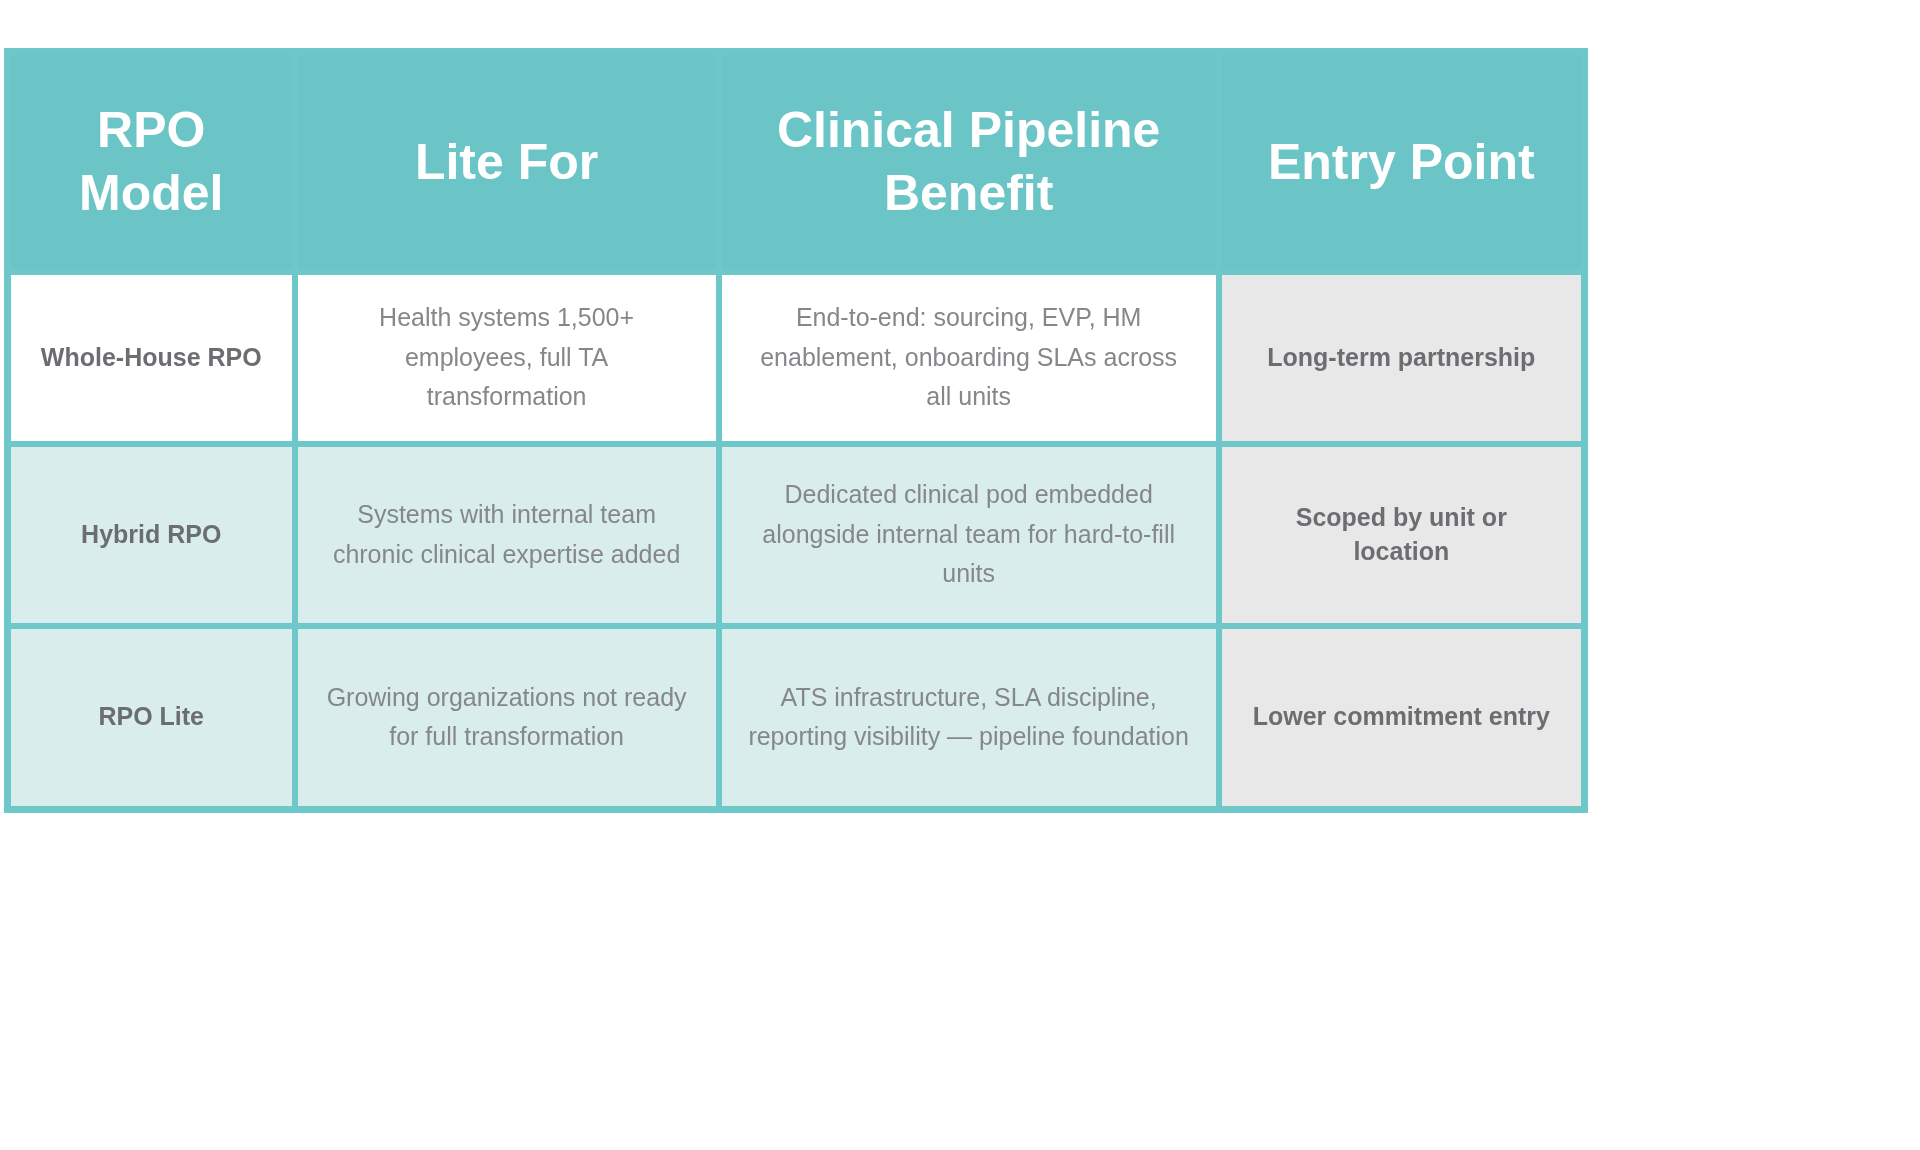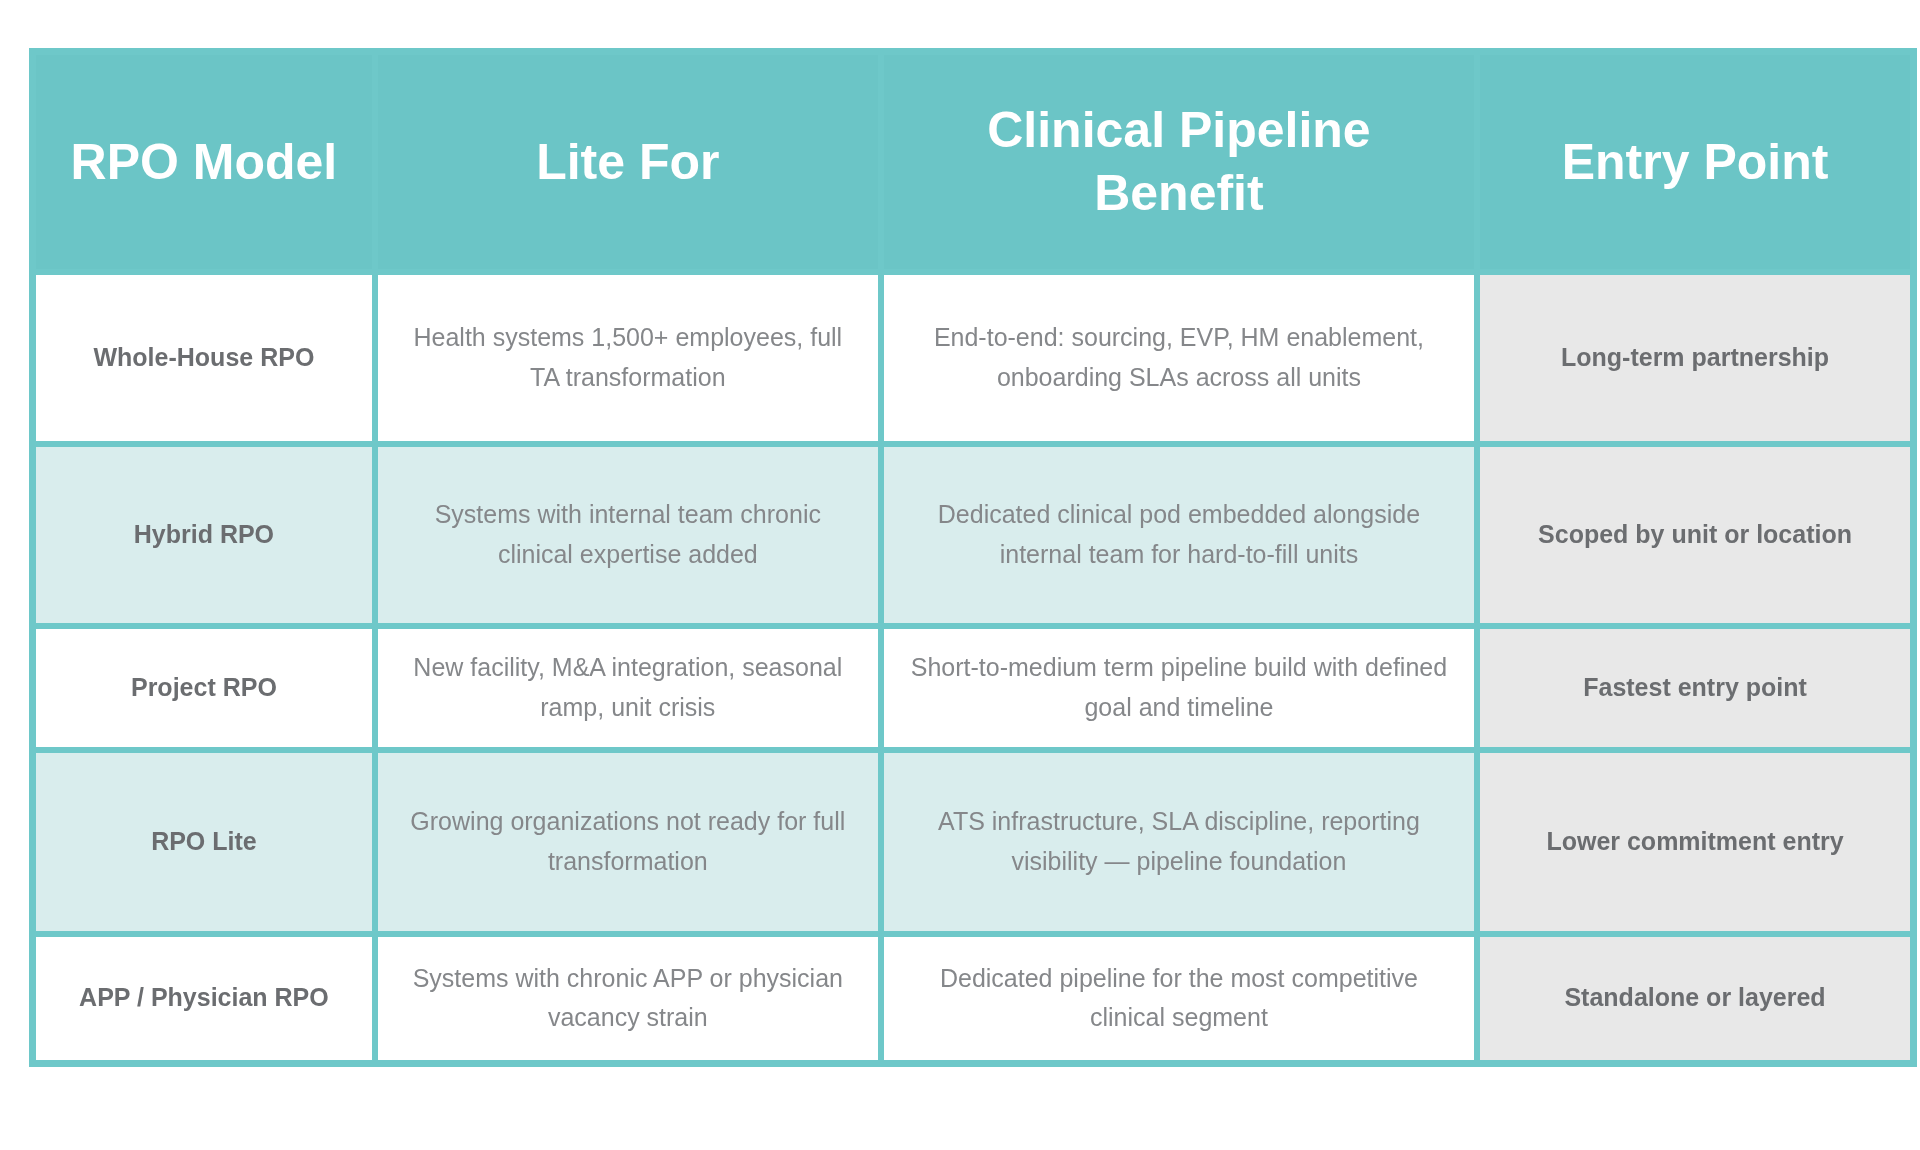"RPO Model" .table-wrap { left: 29px -> 4px; width: 1888px -> 1584px }
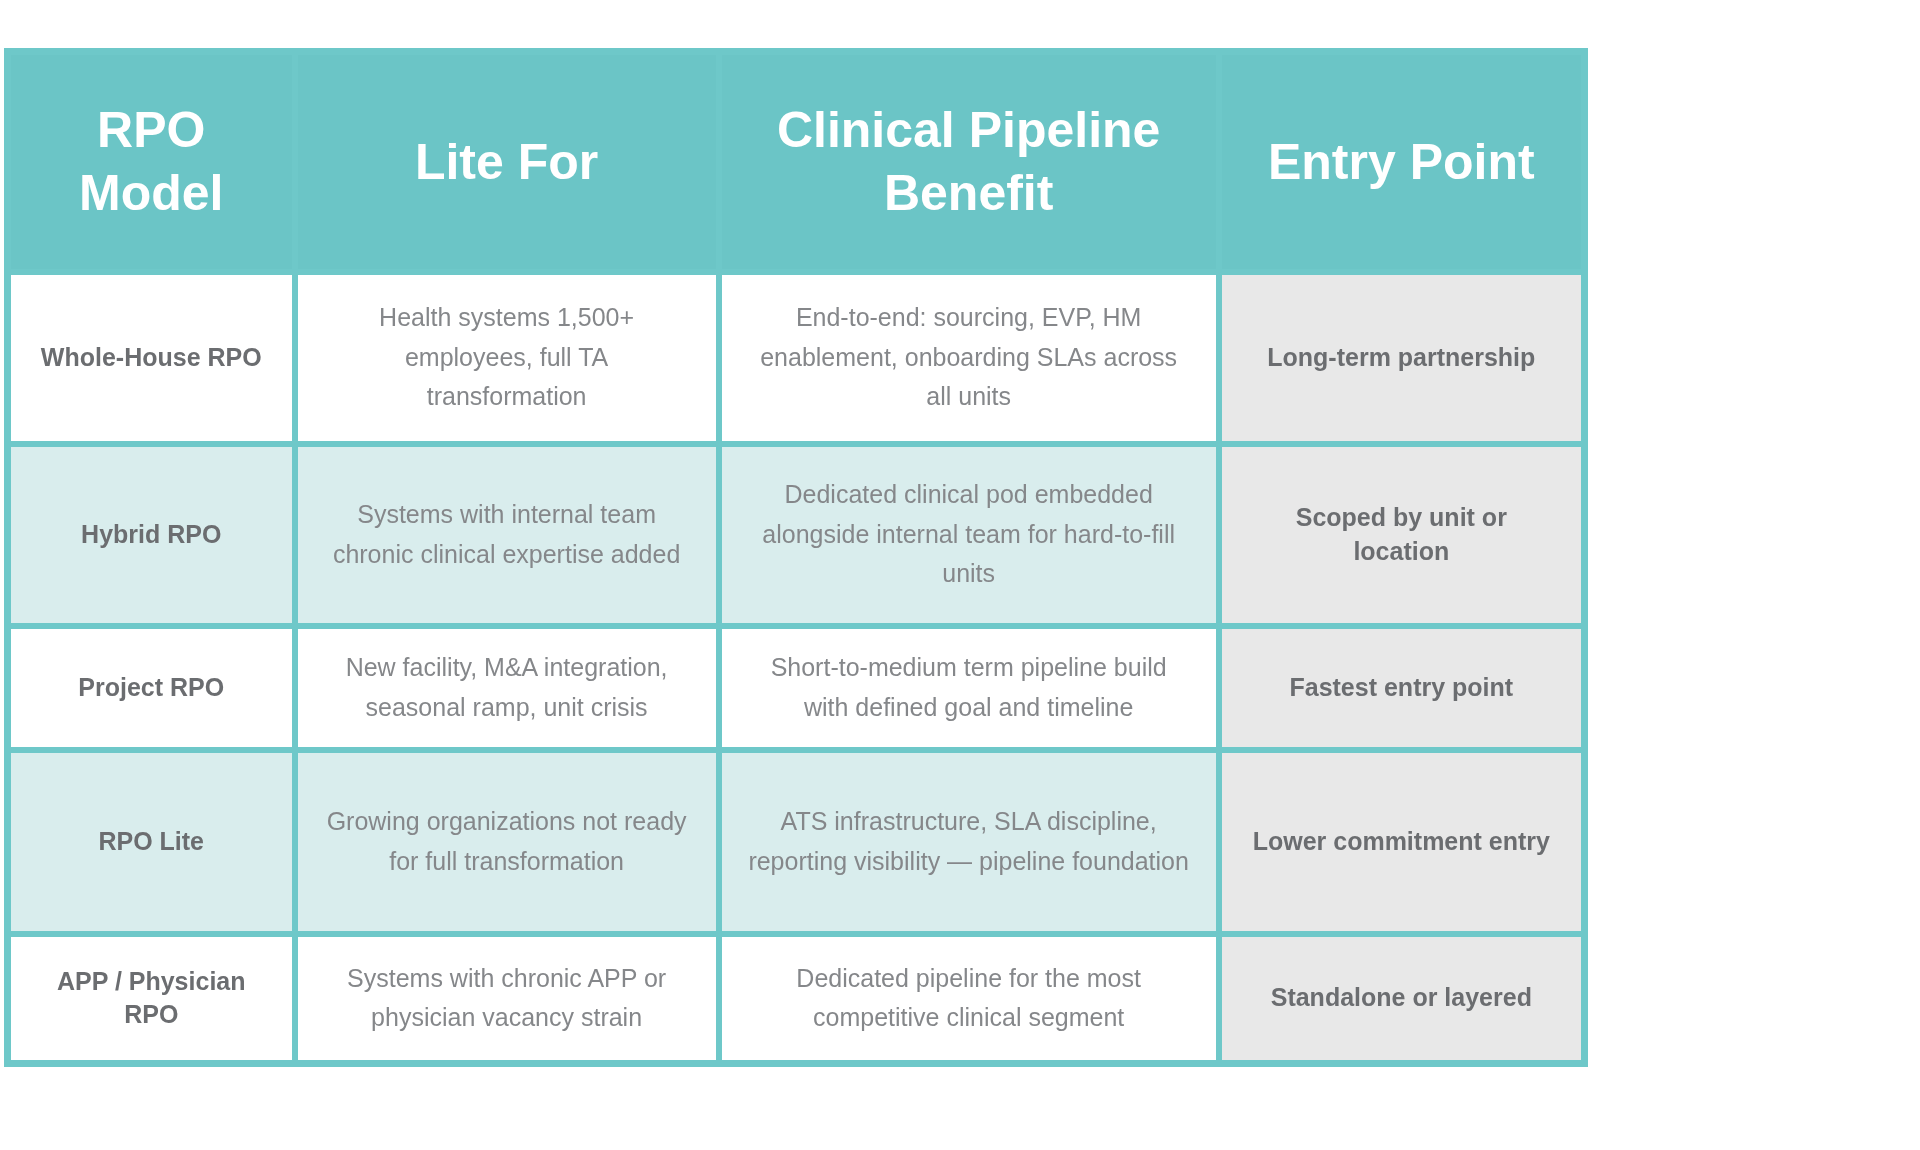"Project RPO" tr.r3 { html: <tr> <td>Project RPO</td> <td>New facility, M&amp;A integration, seasonal ramp, unit crisis</td> <td>Short-to-medium term pipeline build with defined goal and timeline</td> <td>Fastest entry point</td> </tr> -> none }
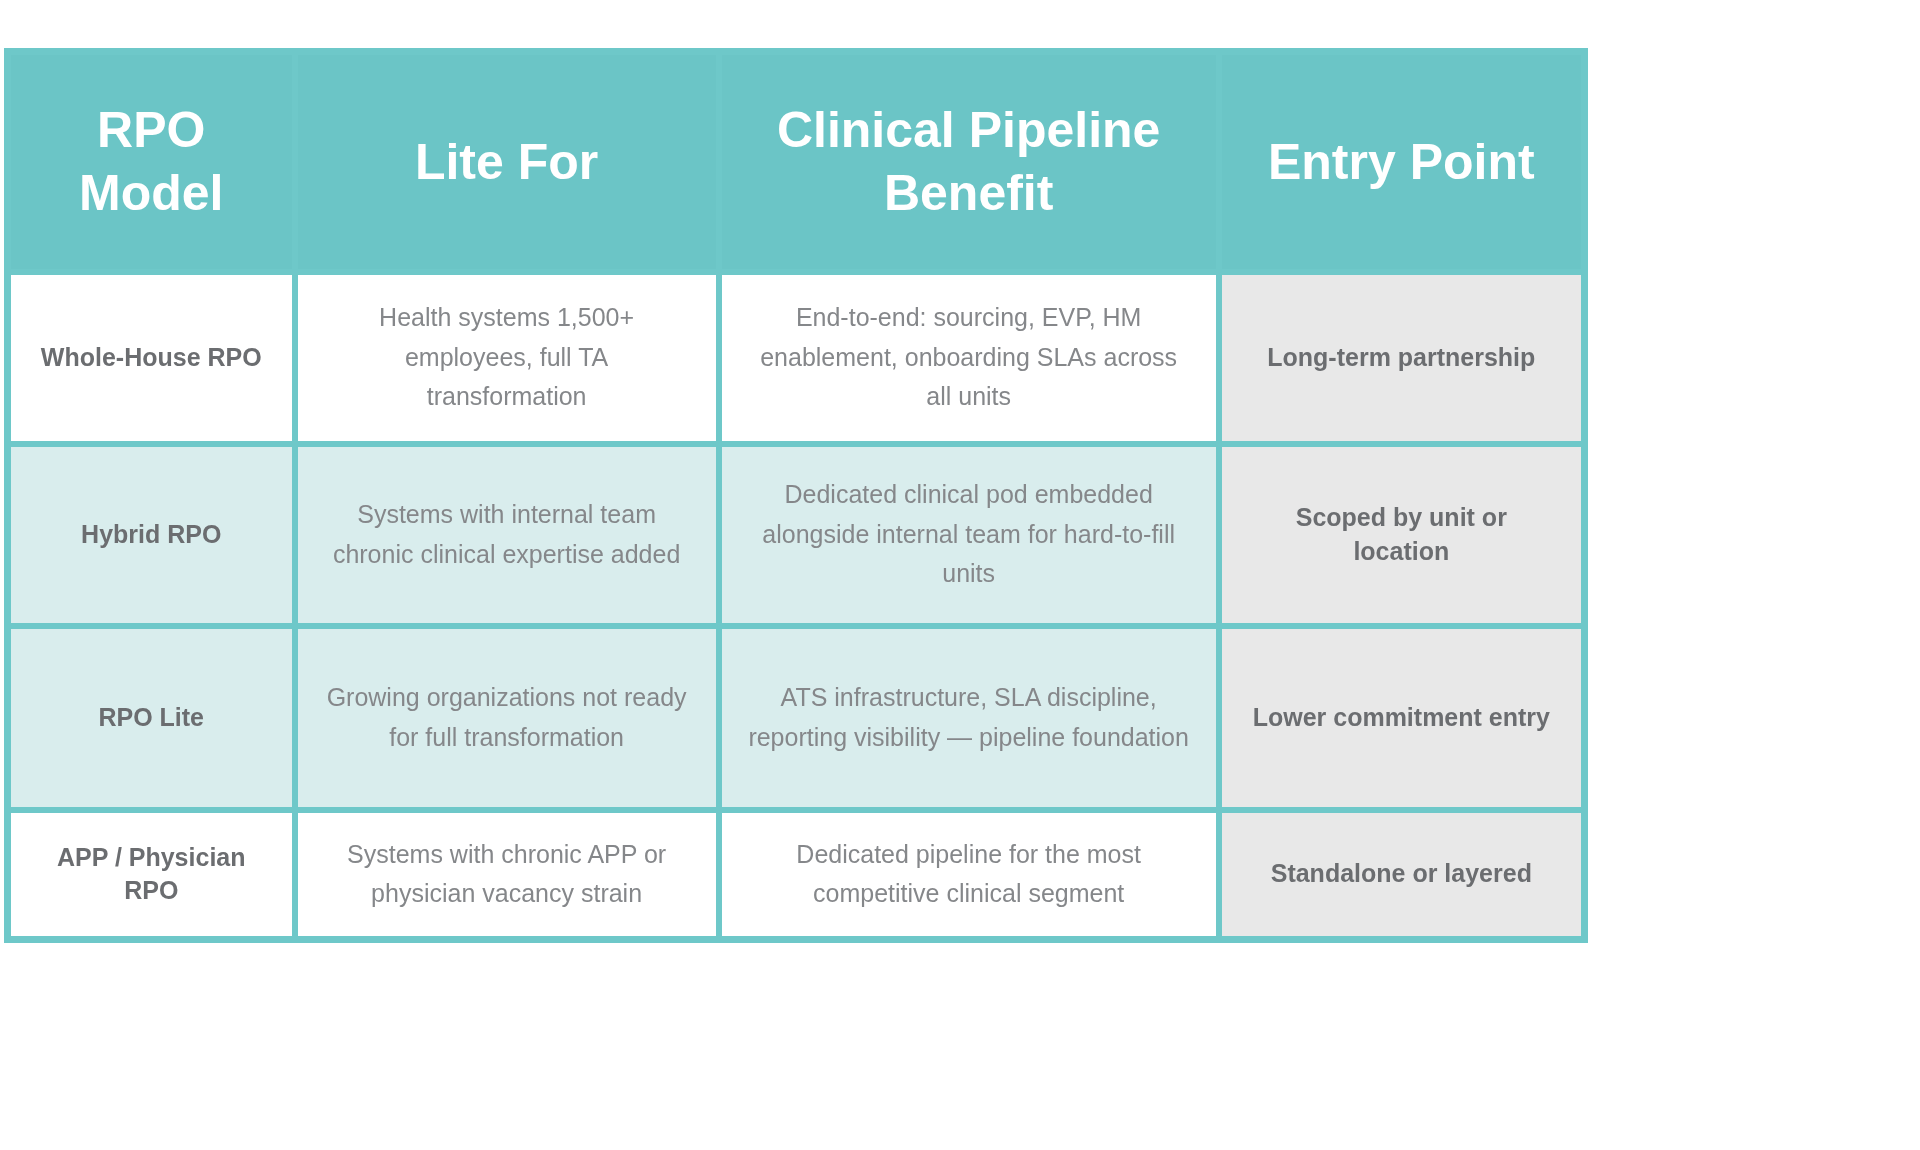"APP / Physician RPO" tr.r5 { html: <tr> <td>APP / Physician RPO</td> <td>Systems with chronic APP or physician vacancy strain</td> <td>Dedicated pipeline for the most competitive clinical segment</td> <td>Standalone or layered</td> </tr> -> none }
